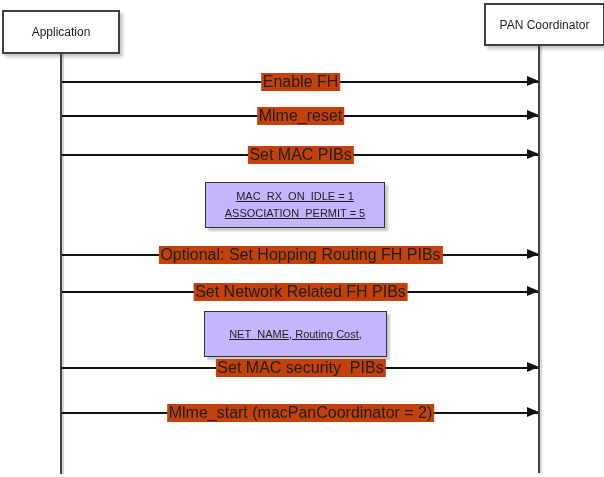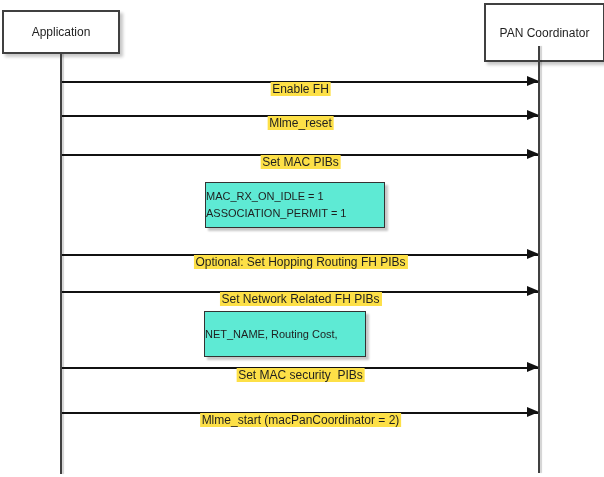"PAN Coordinator" div.actor { height: 59px -> 43px }
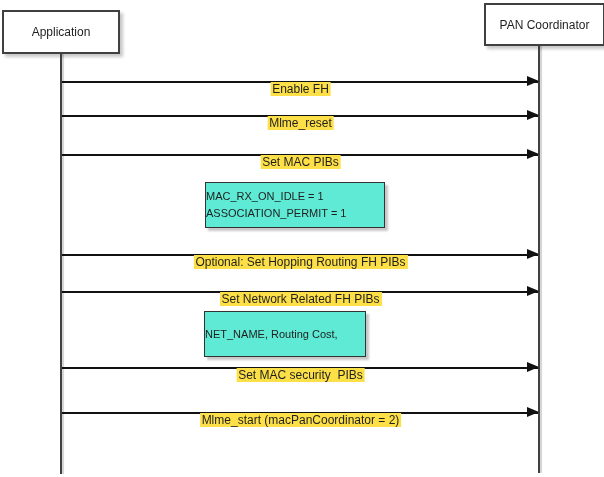"Enable FH" .msg-label { background: #fde047 -> #c2410c; font-size: 12px -> 16px; top: 7px -> 0 }
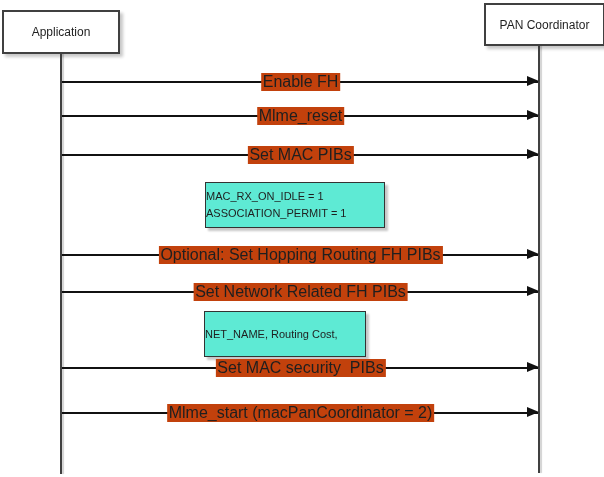"MAC_RX_ON_IDLE = 1" .note { align-items: flex-start -> center; background: #5eead4 -> #c4b5fd; text-decoration: none -> underline }
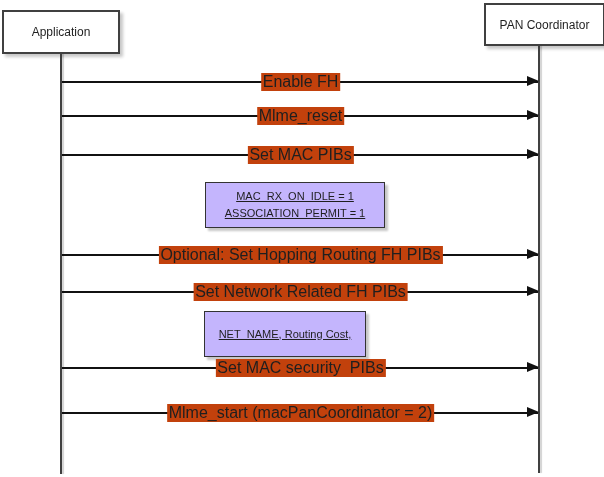"ASSOCIATION_PERMIT = 1" span { text: 1 -> 5 }
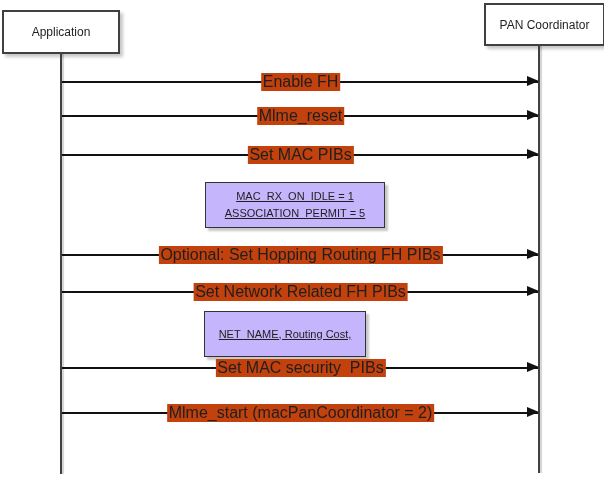"NET_NAME, Routing Cost," div.note { width: 162px -> 183px }
